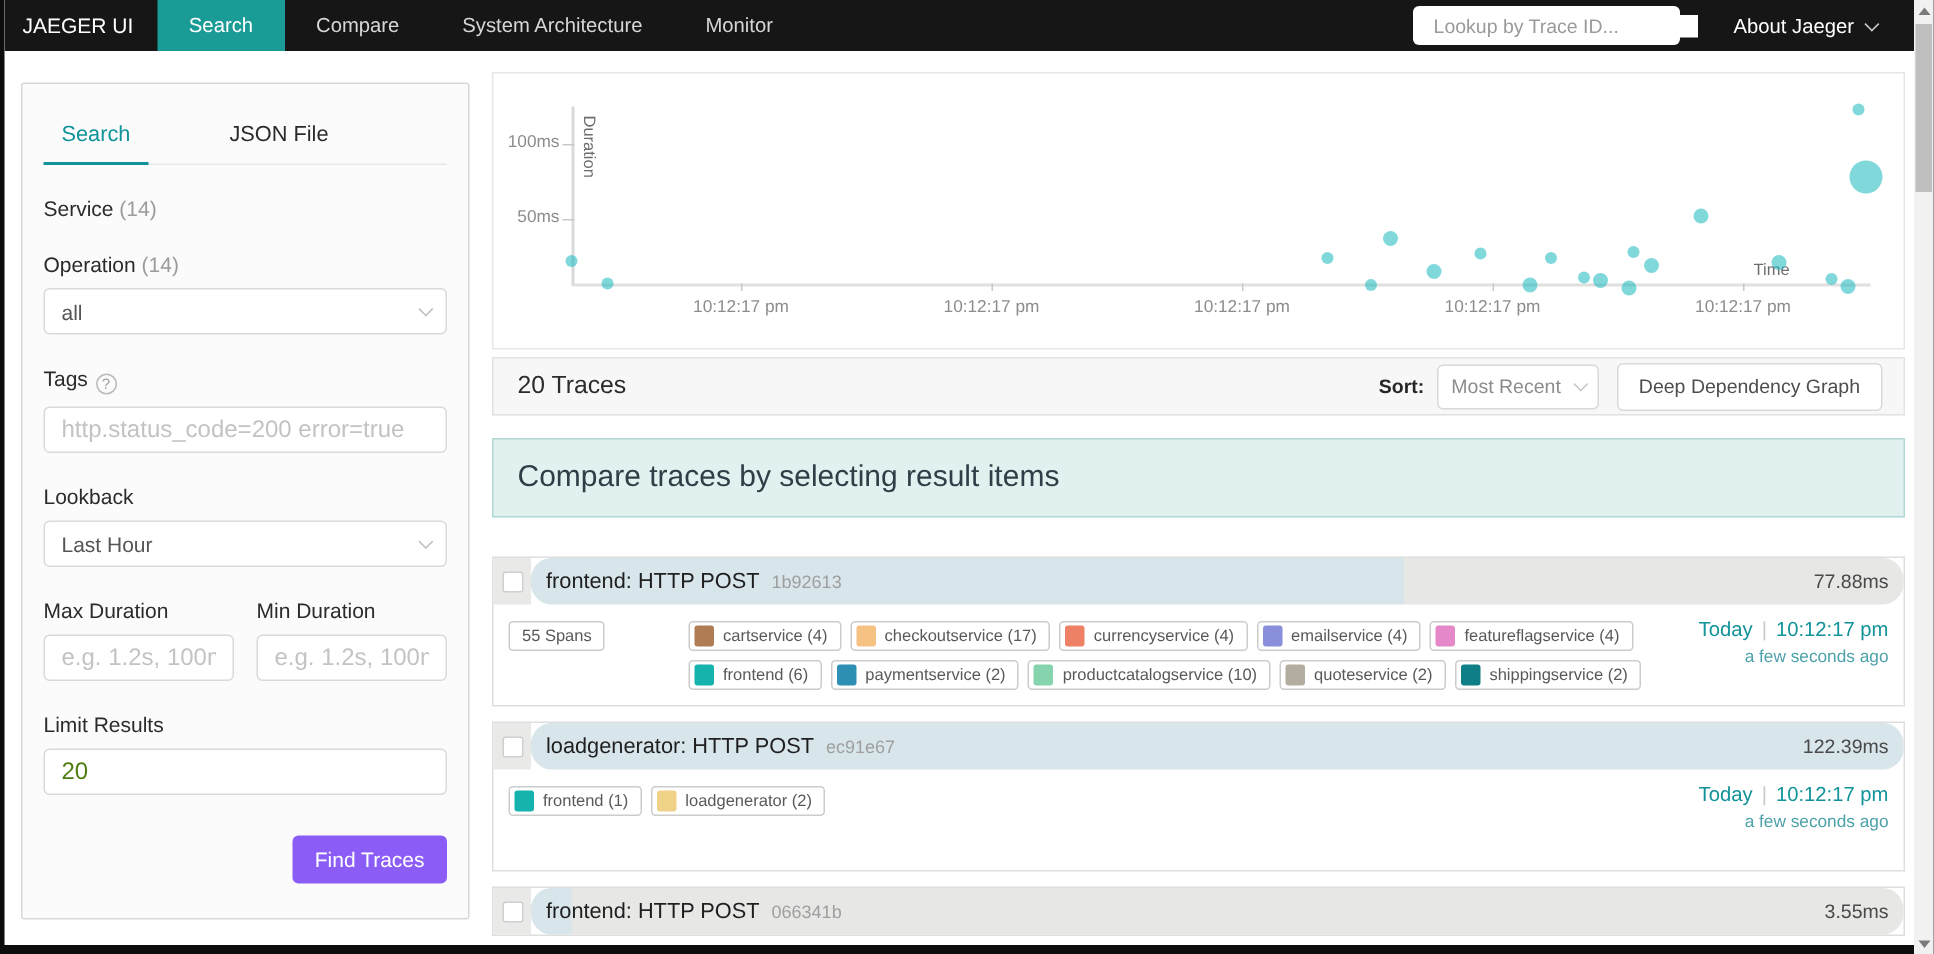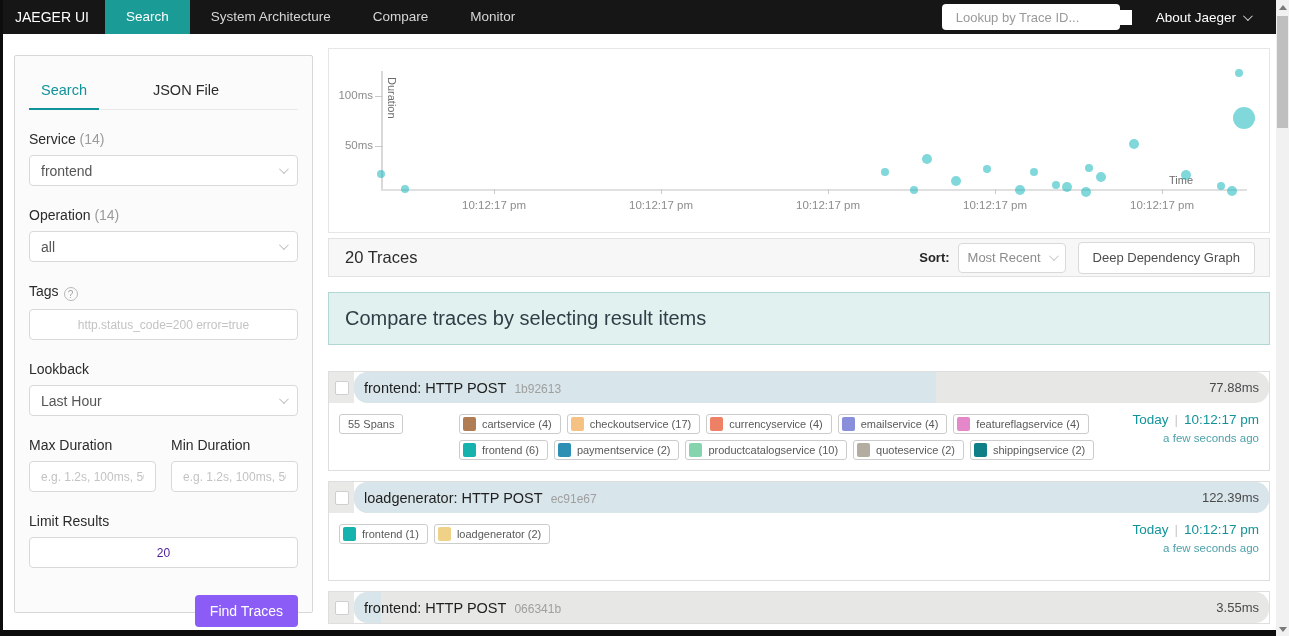"System Architecture" div.nav-tab { order: before "Compare" -> after "Compare" }
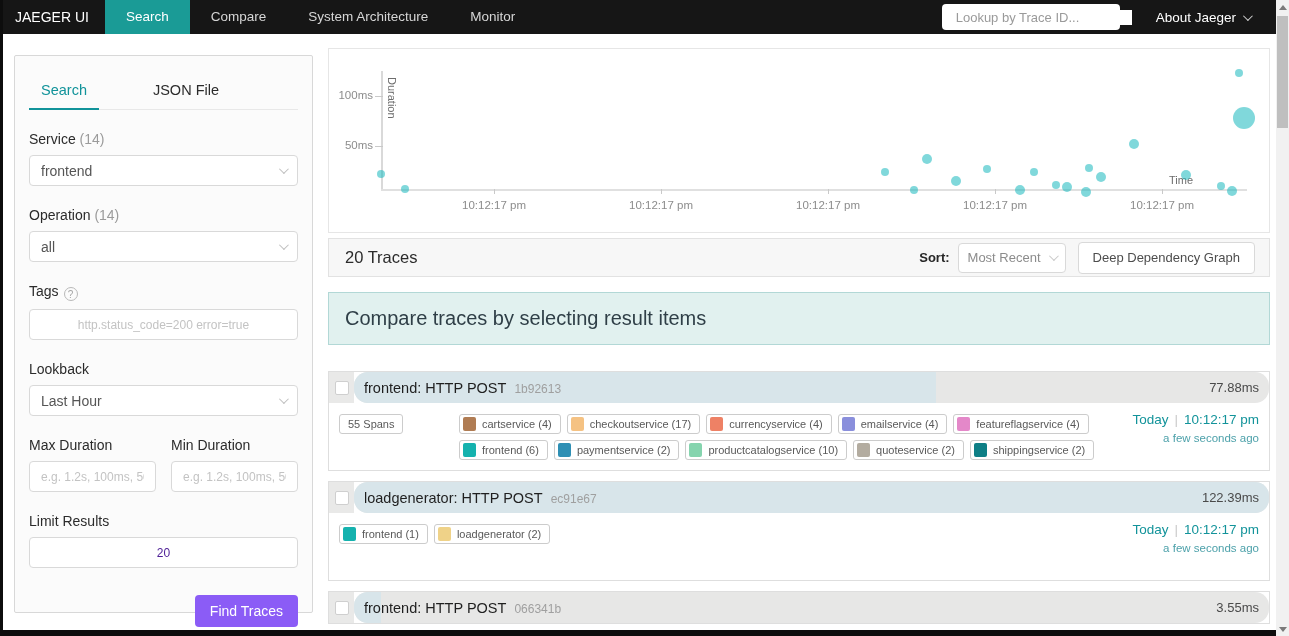"frontend" div.control { html: <div> <span>frontend</span> <i></i> </div> -> none }
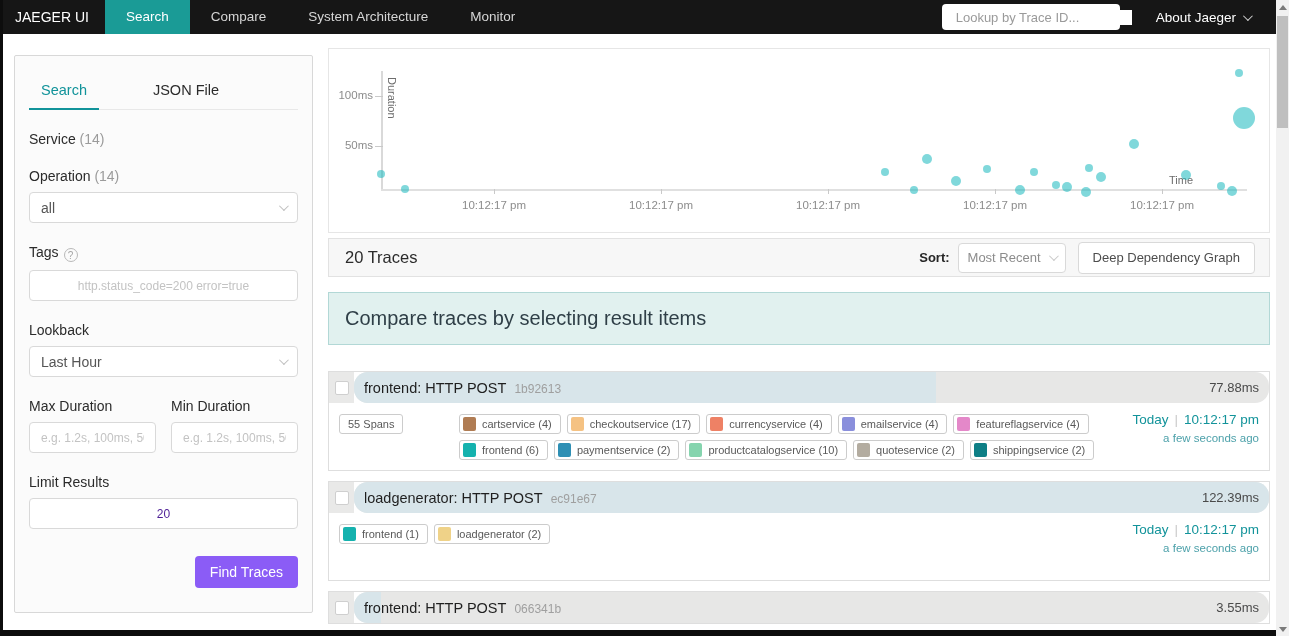"http.status_code=200 error=true" .control input { color: #4c1d95 -> #4d7c0f; font-size: 12px -> 16px; text-align: center -> none }
